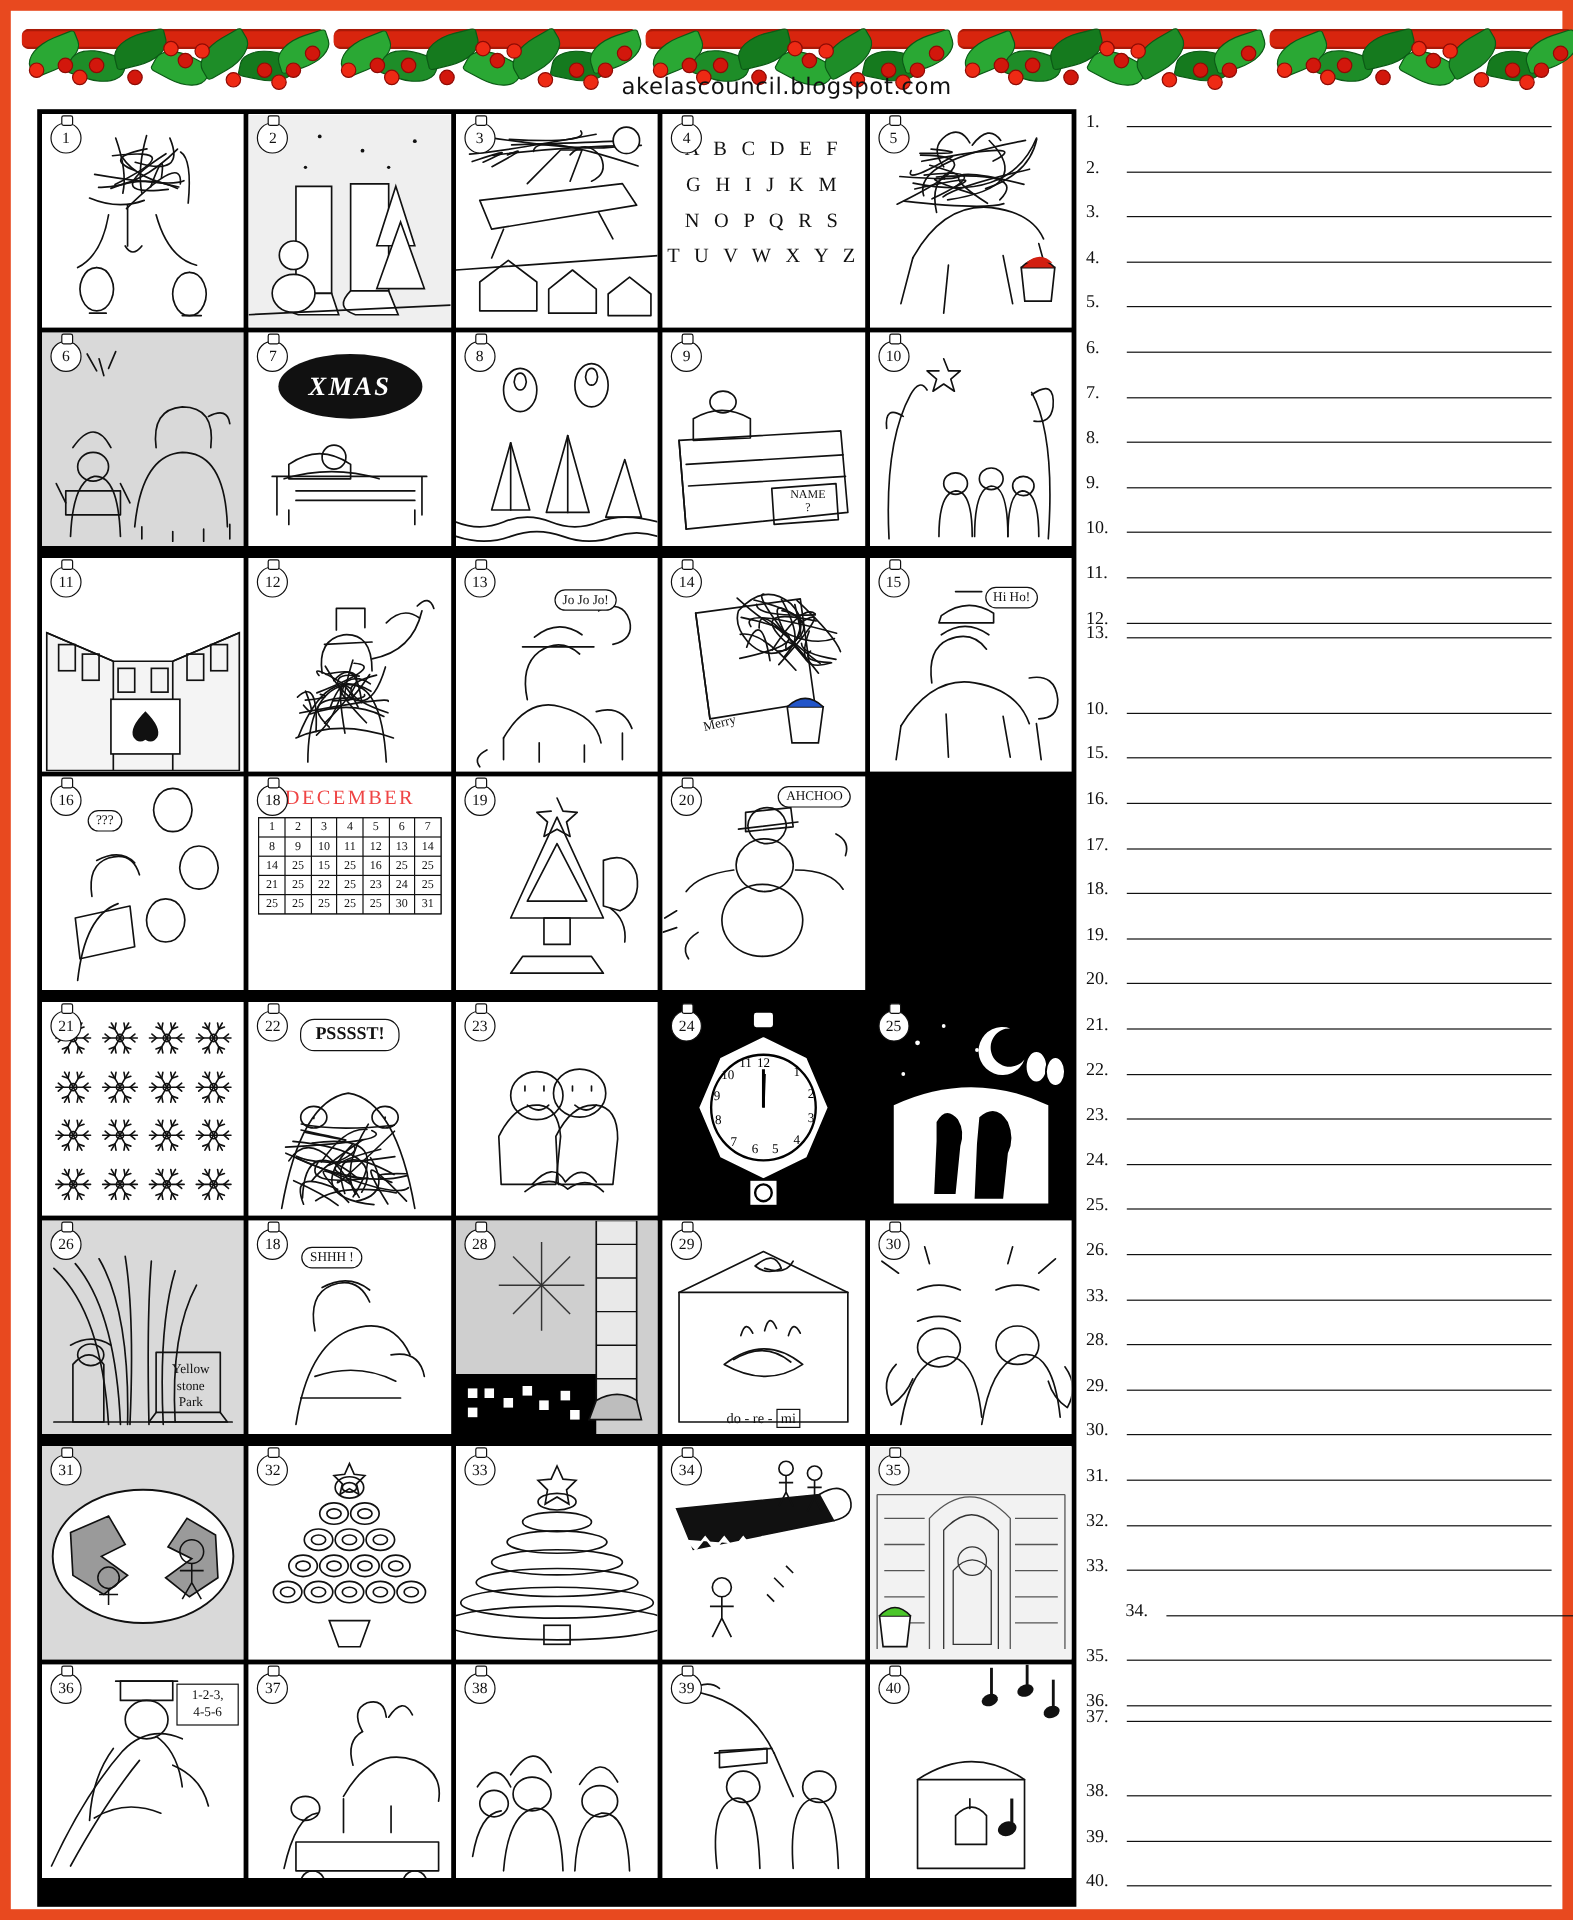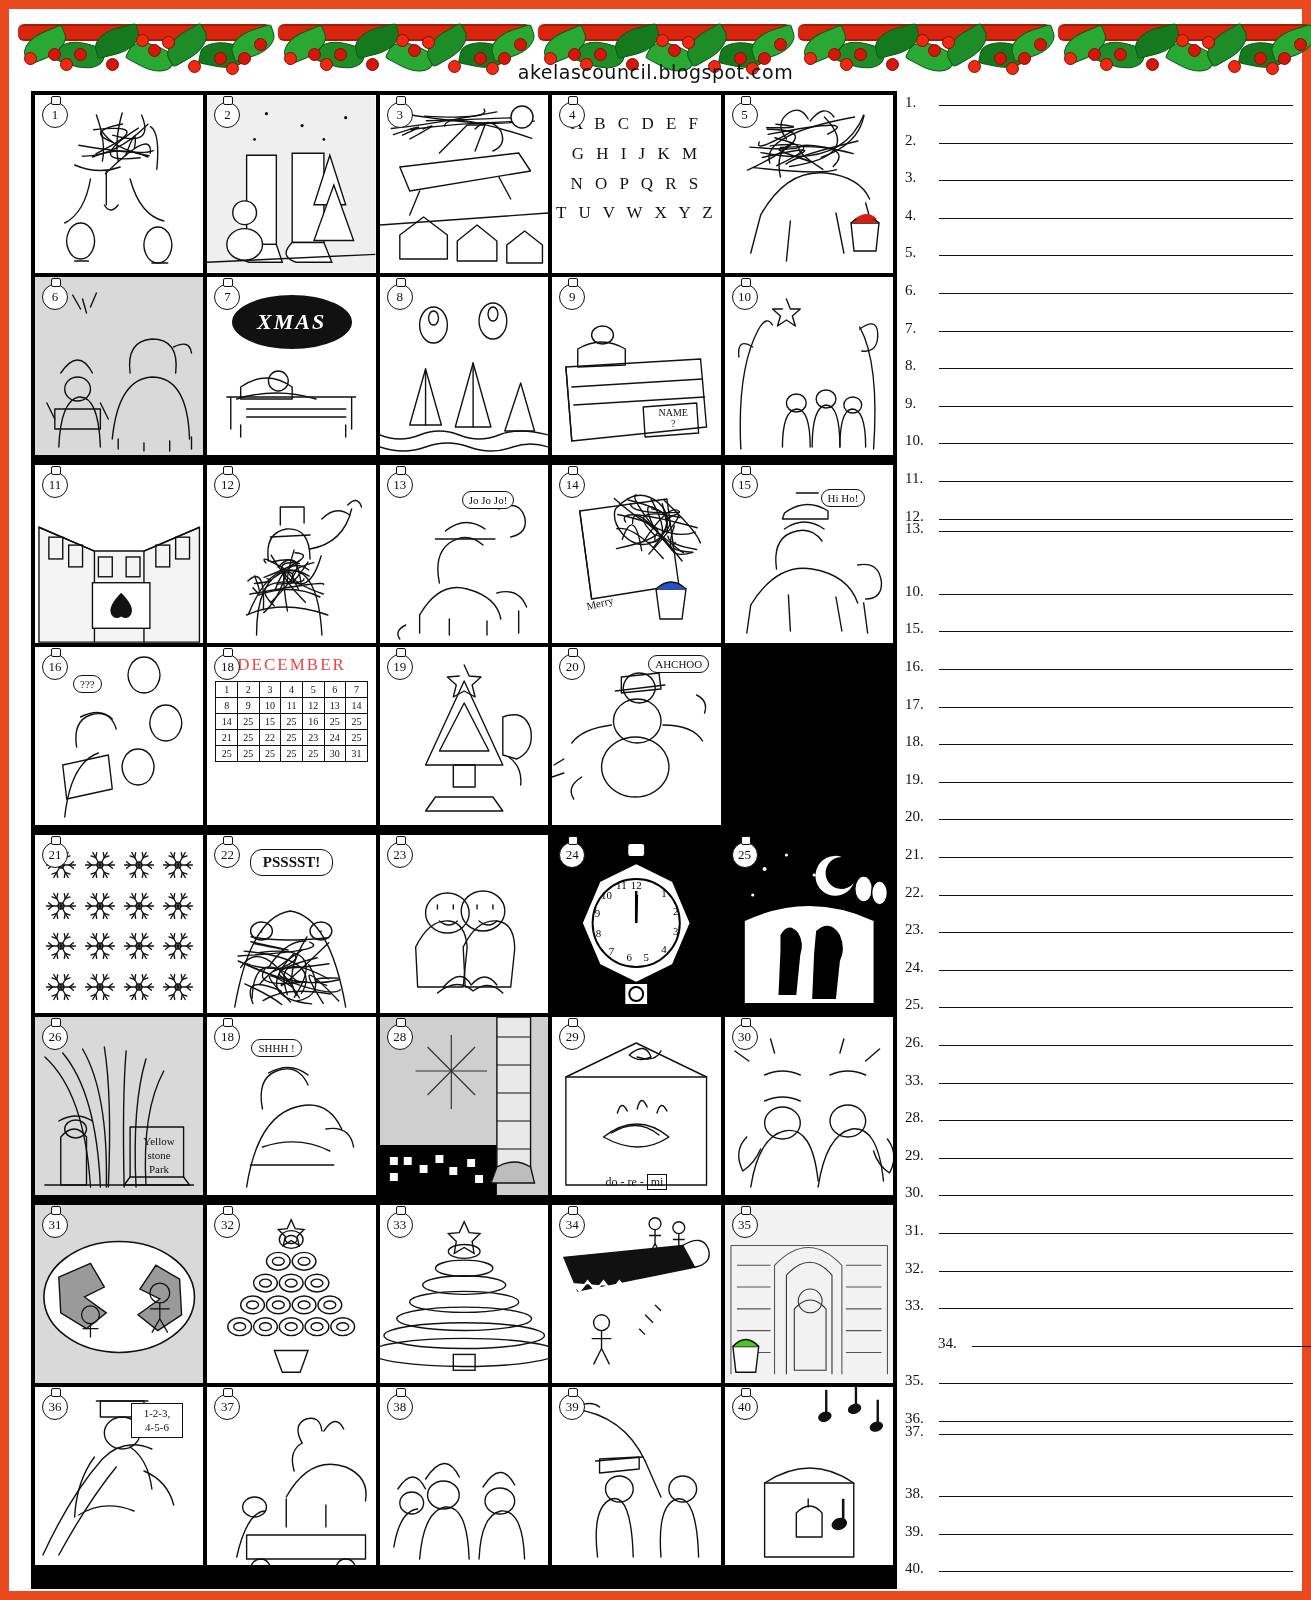"1-2-3," div { left: 96px -> 112px }
